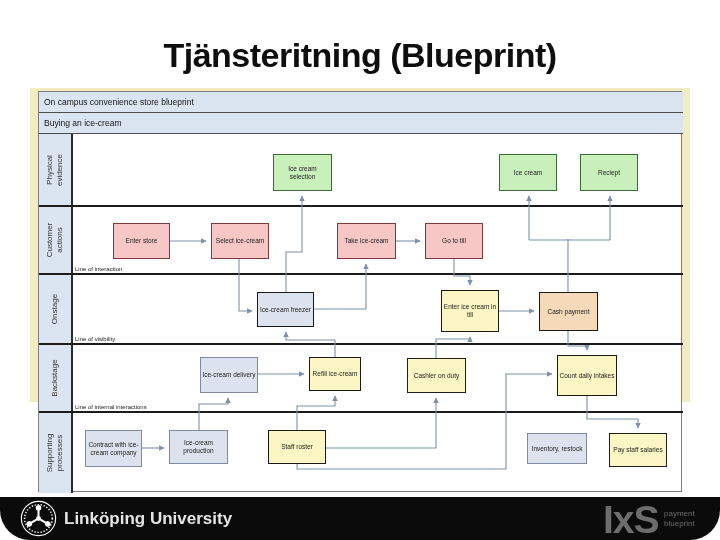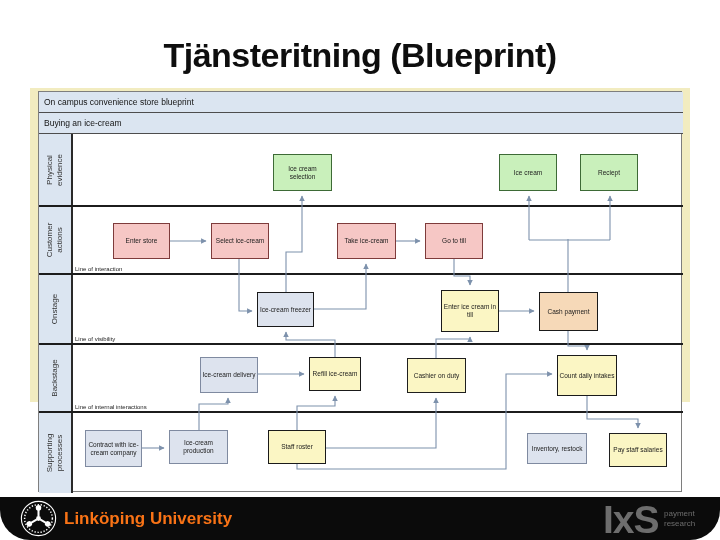"Linköping University" .uni-name { color: #f97316 -> #e5e5e5 }
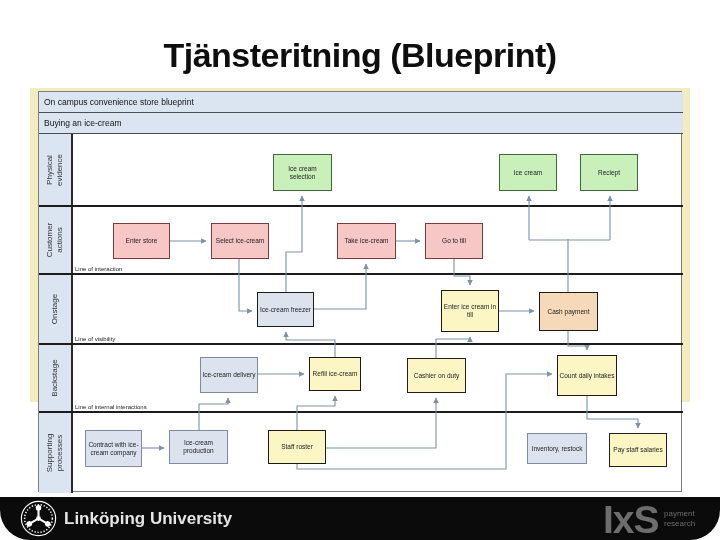"research" div { text: research -> blueprint }
